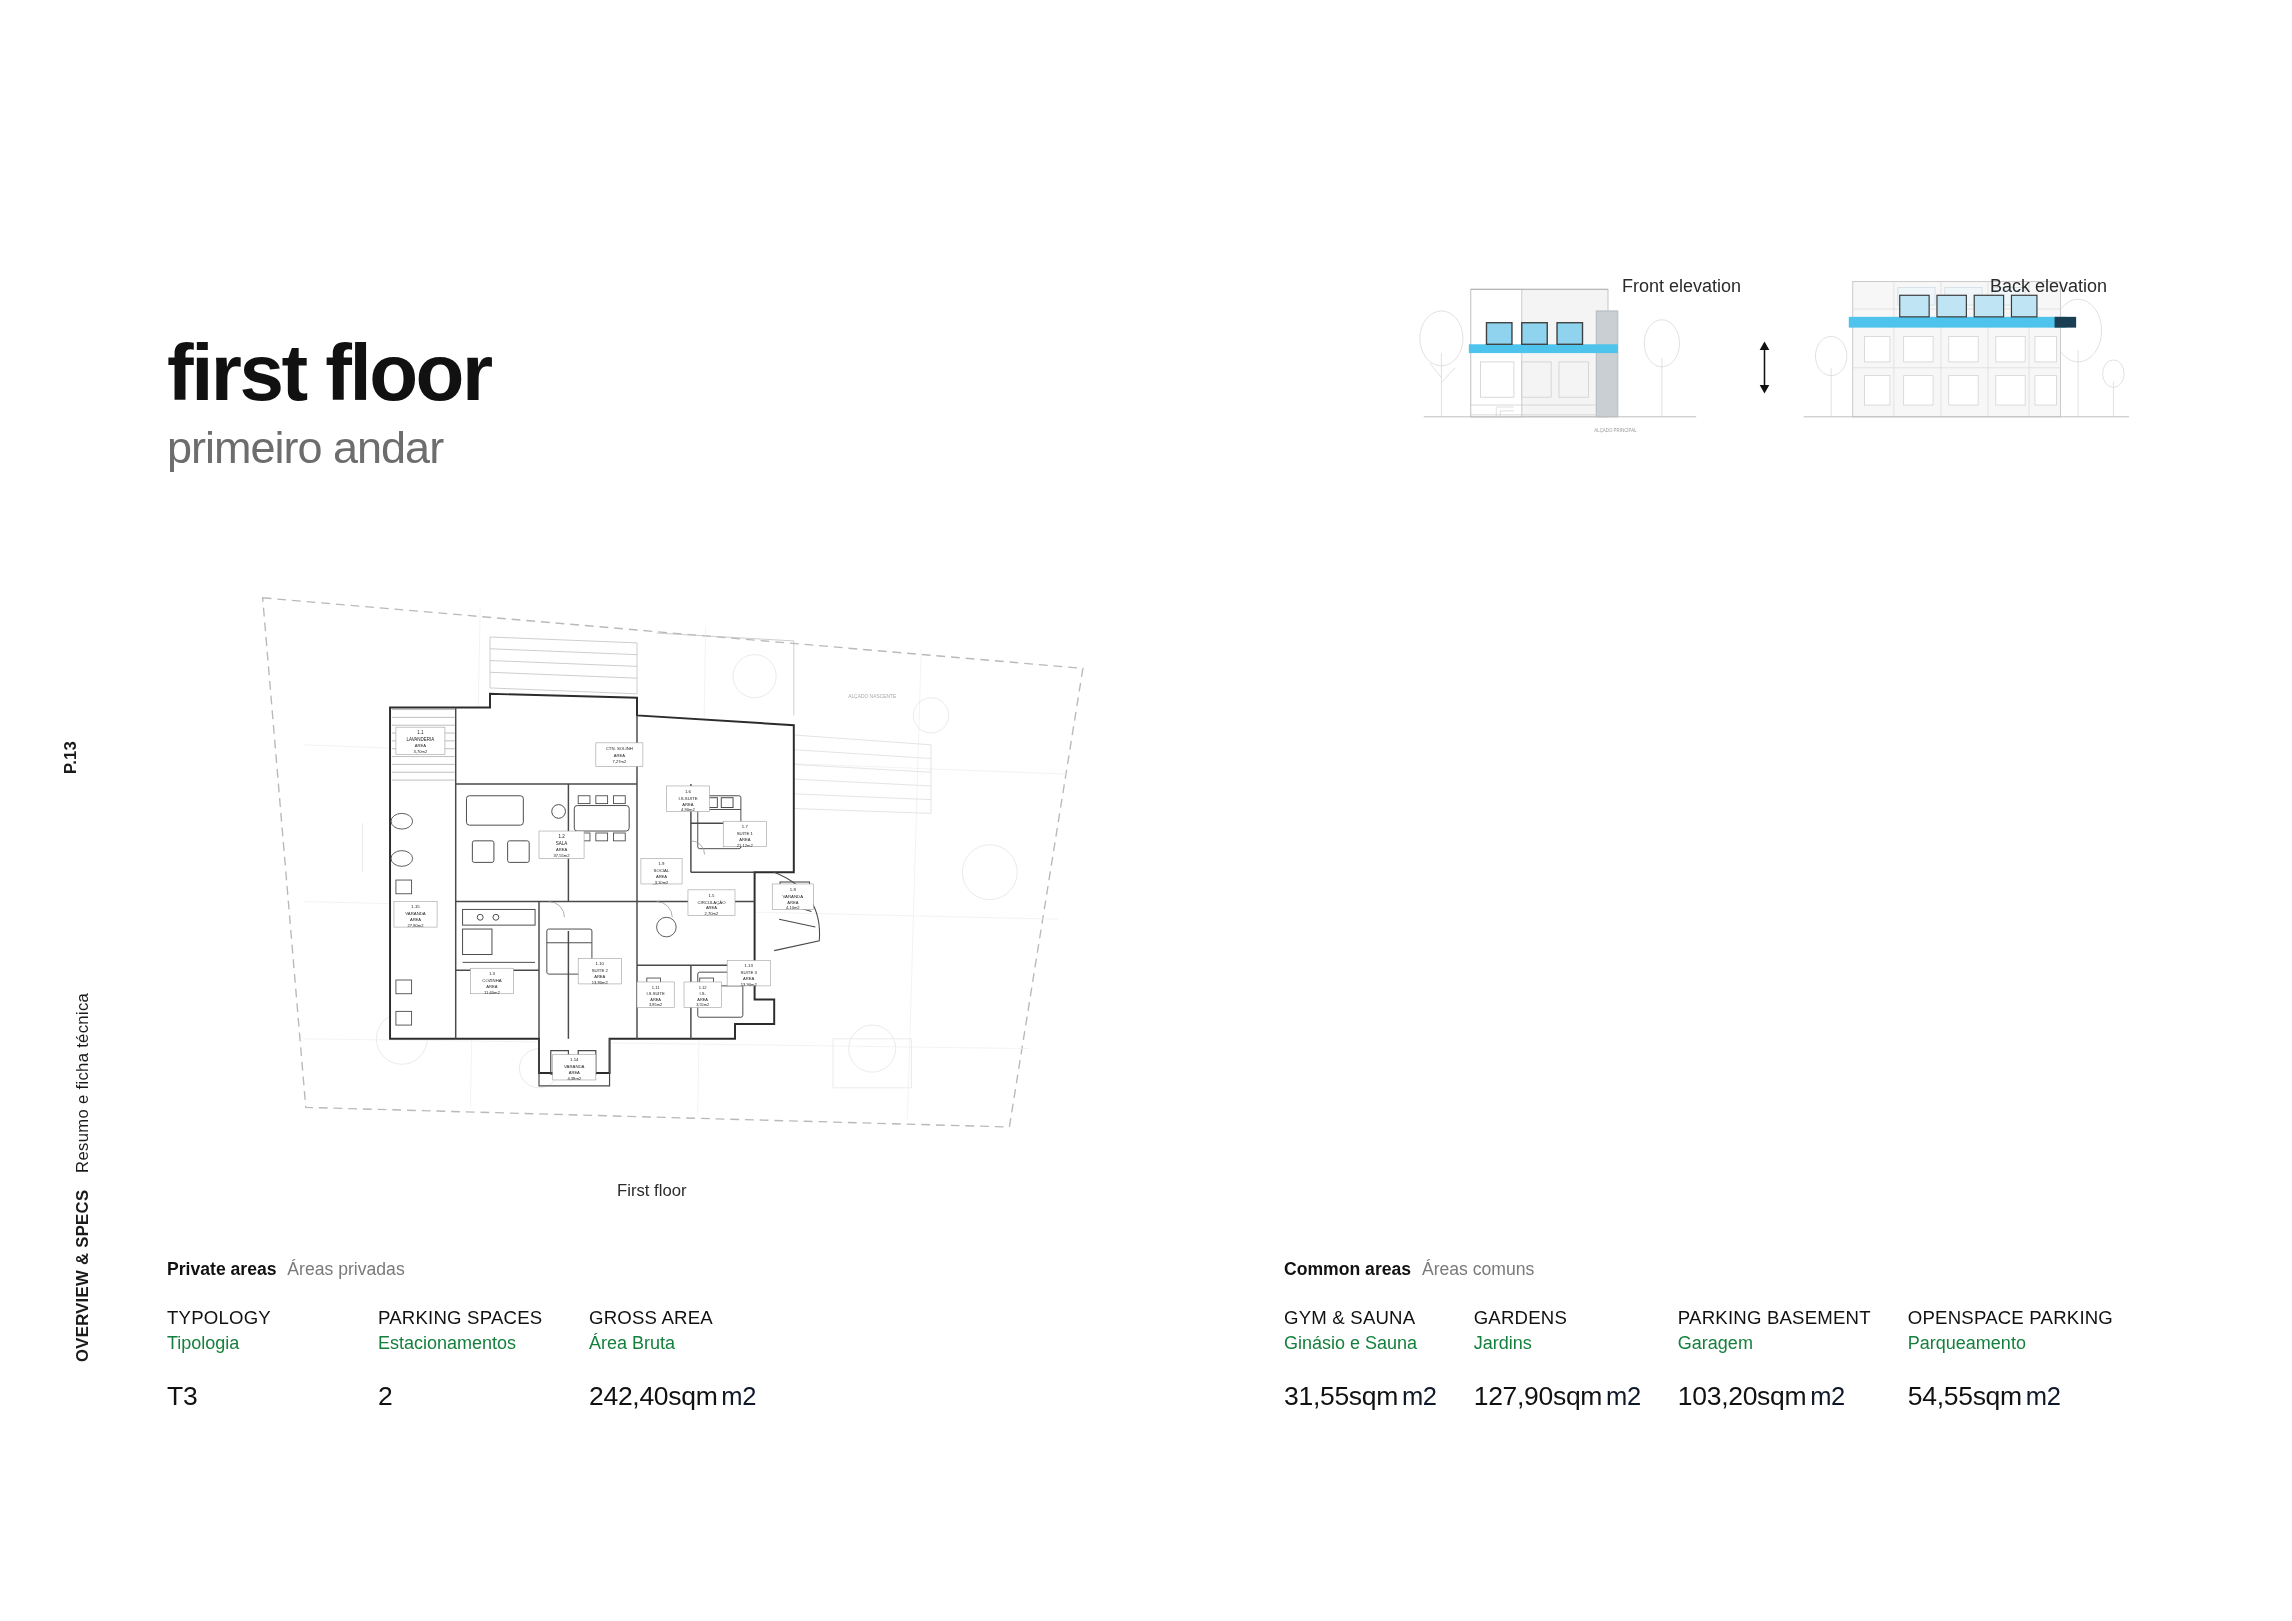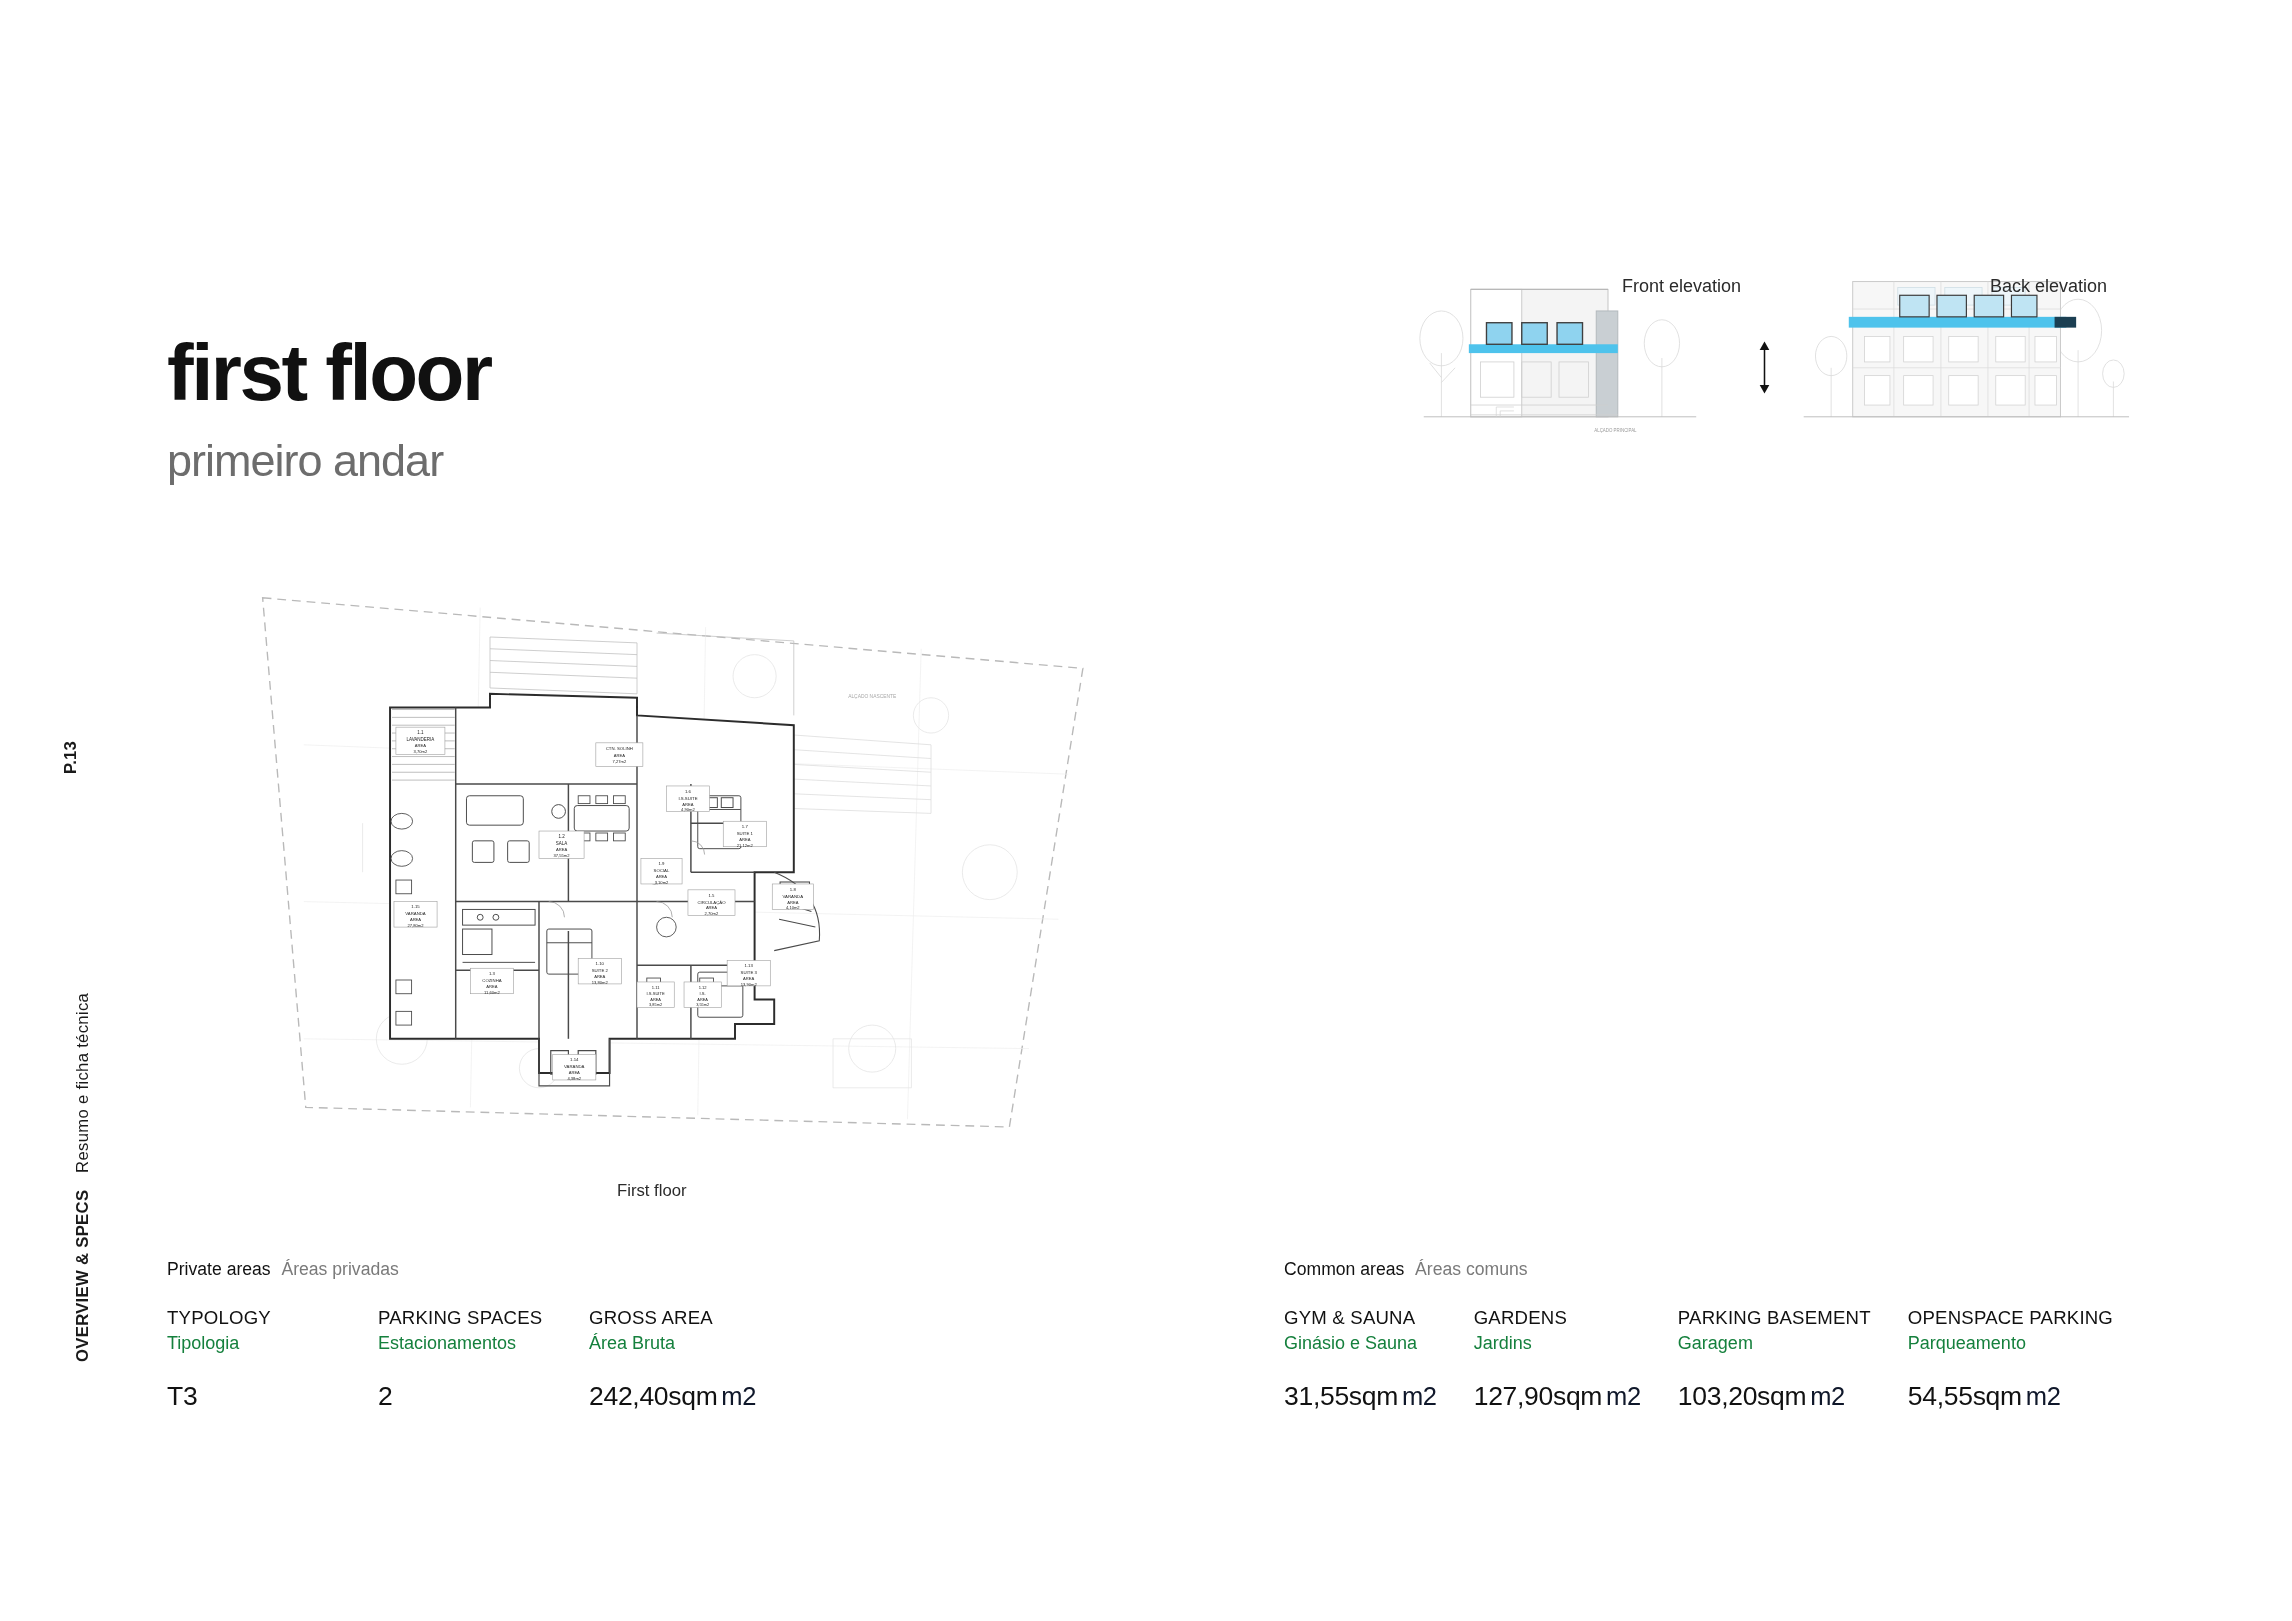"primeiro andar" .title-sub { margin-top: 25px -> 12px }
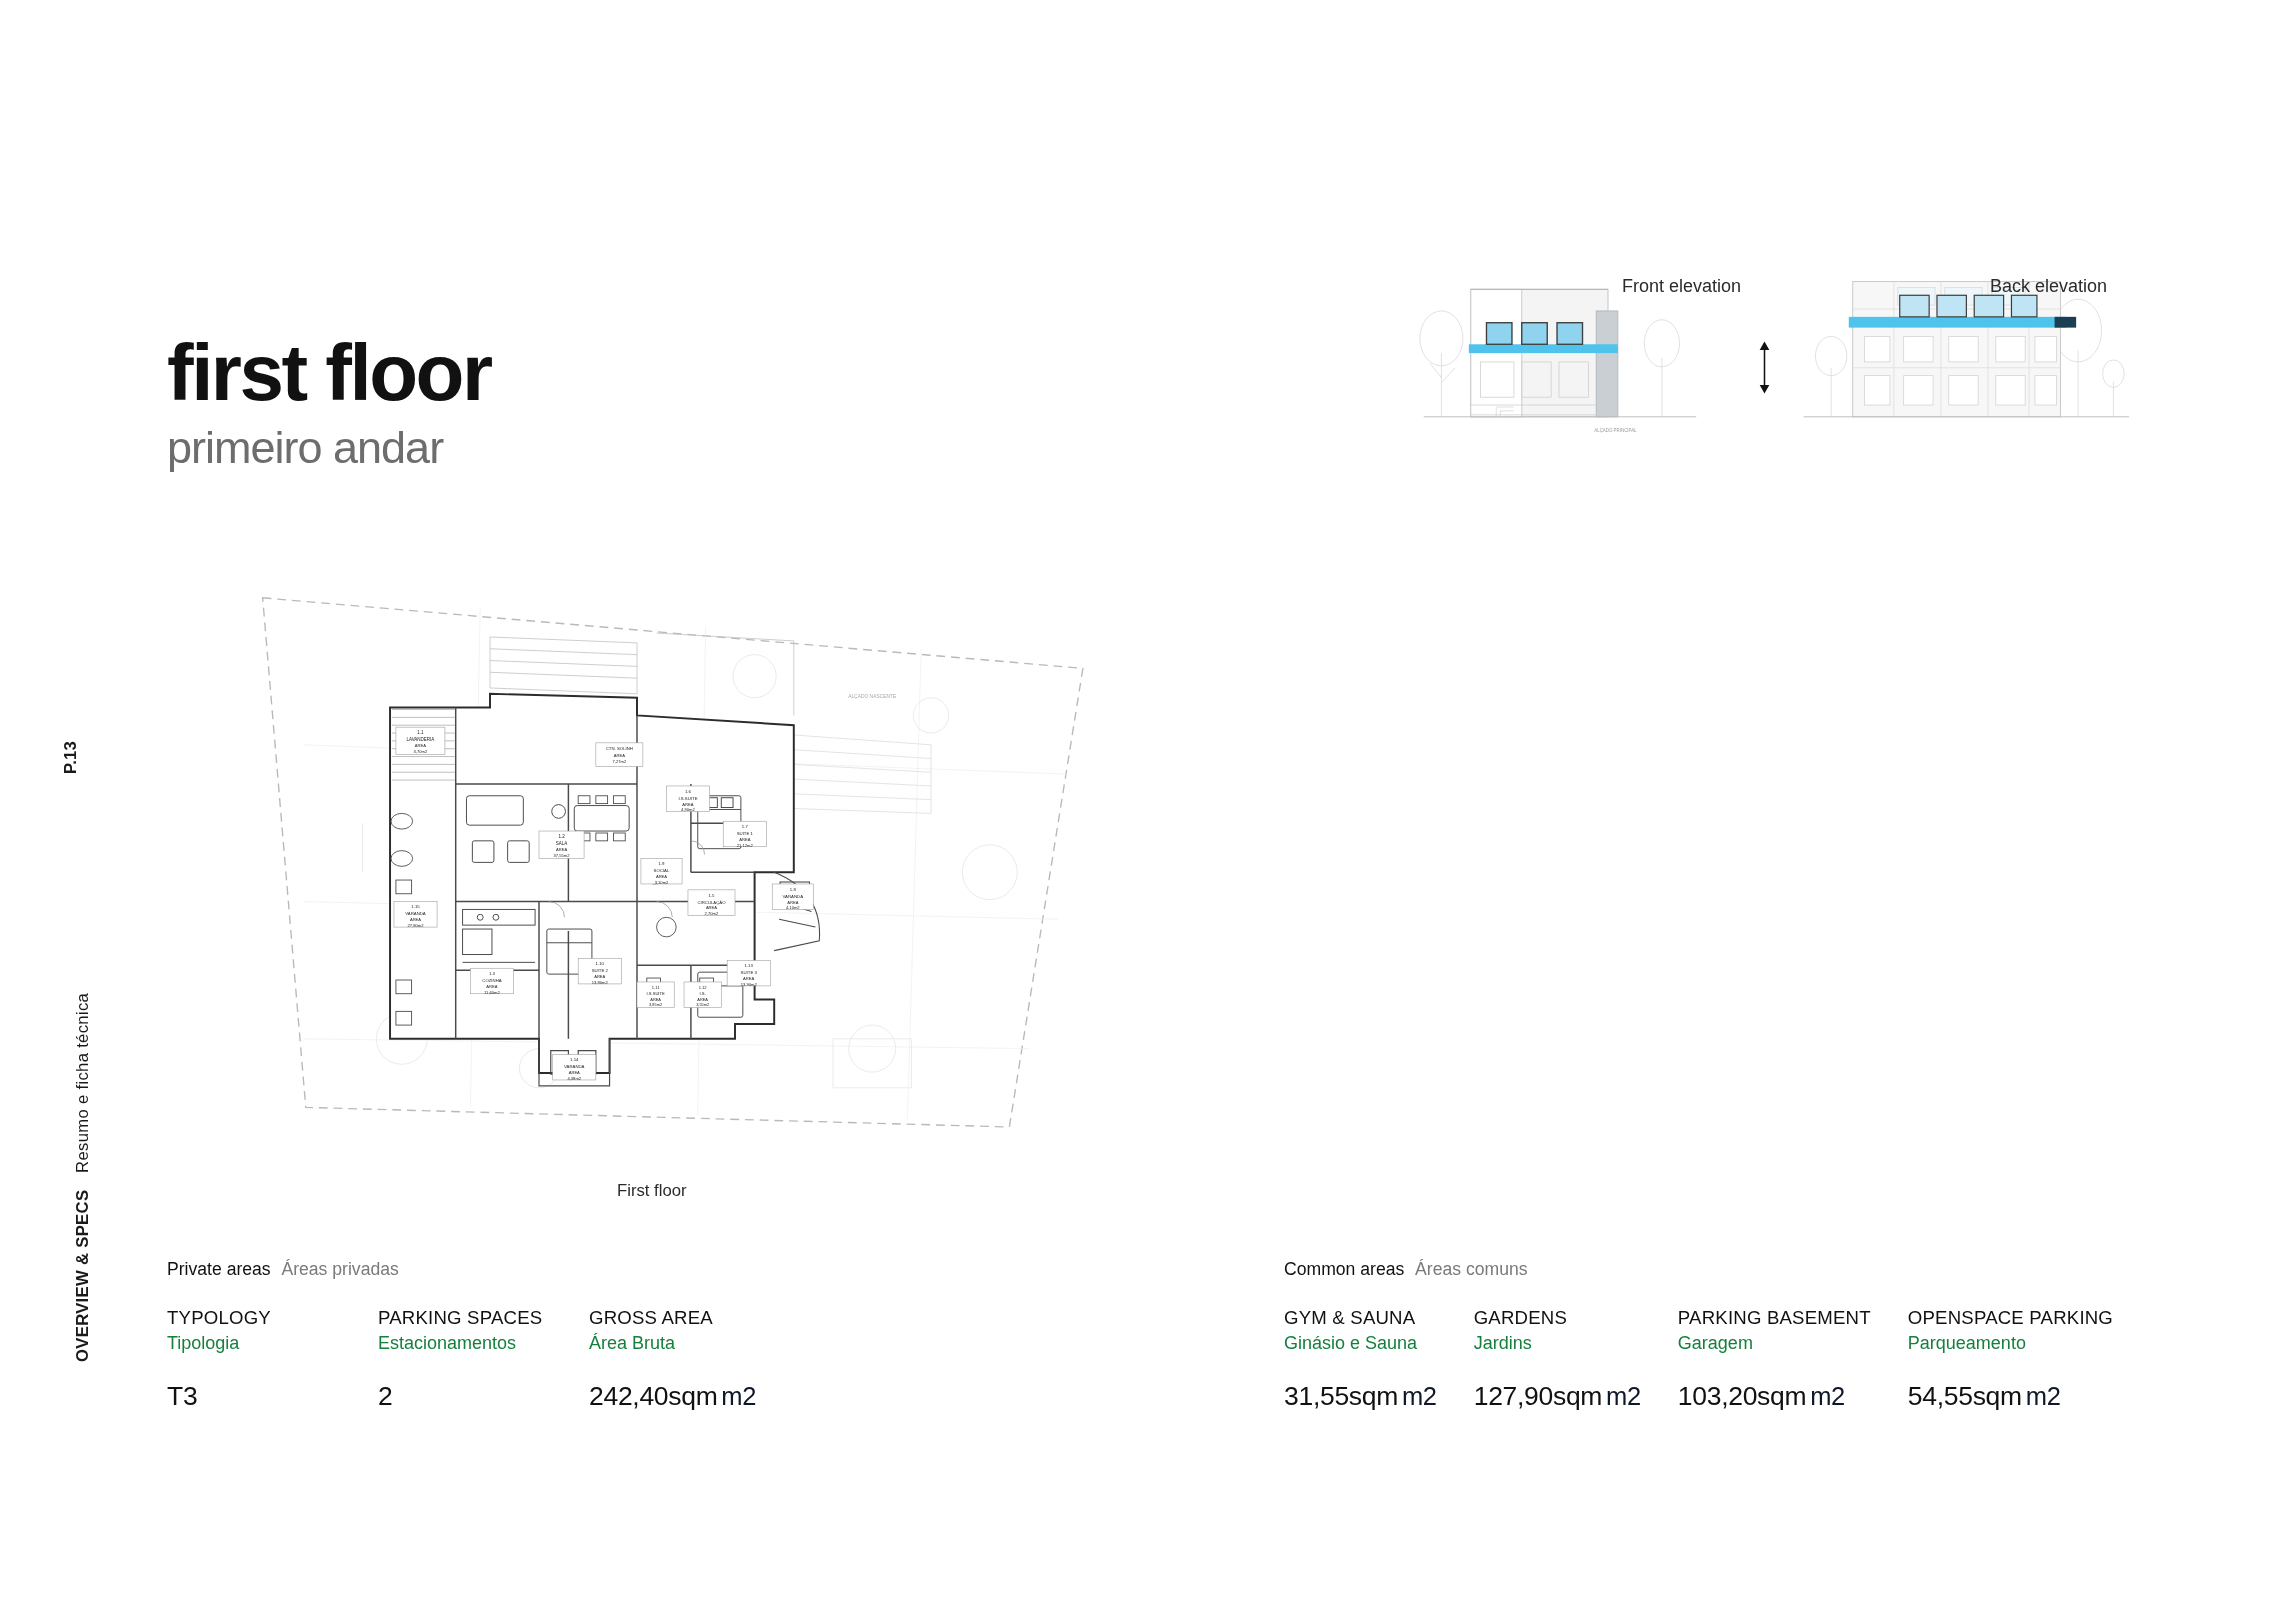"Private areas" .group-head .g-en { font-weight: normal -> bold }
